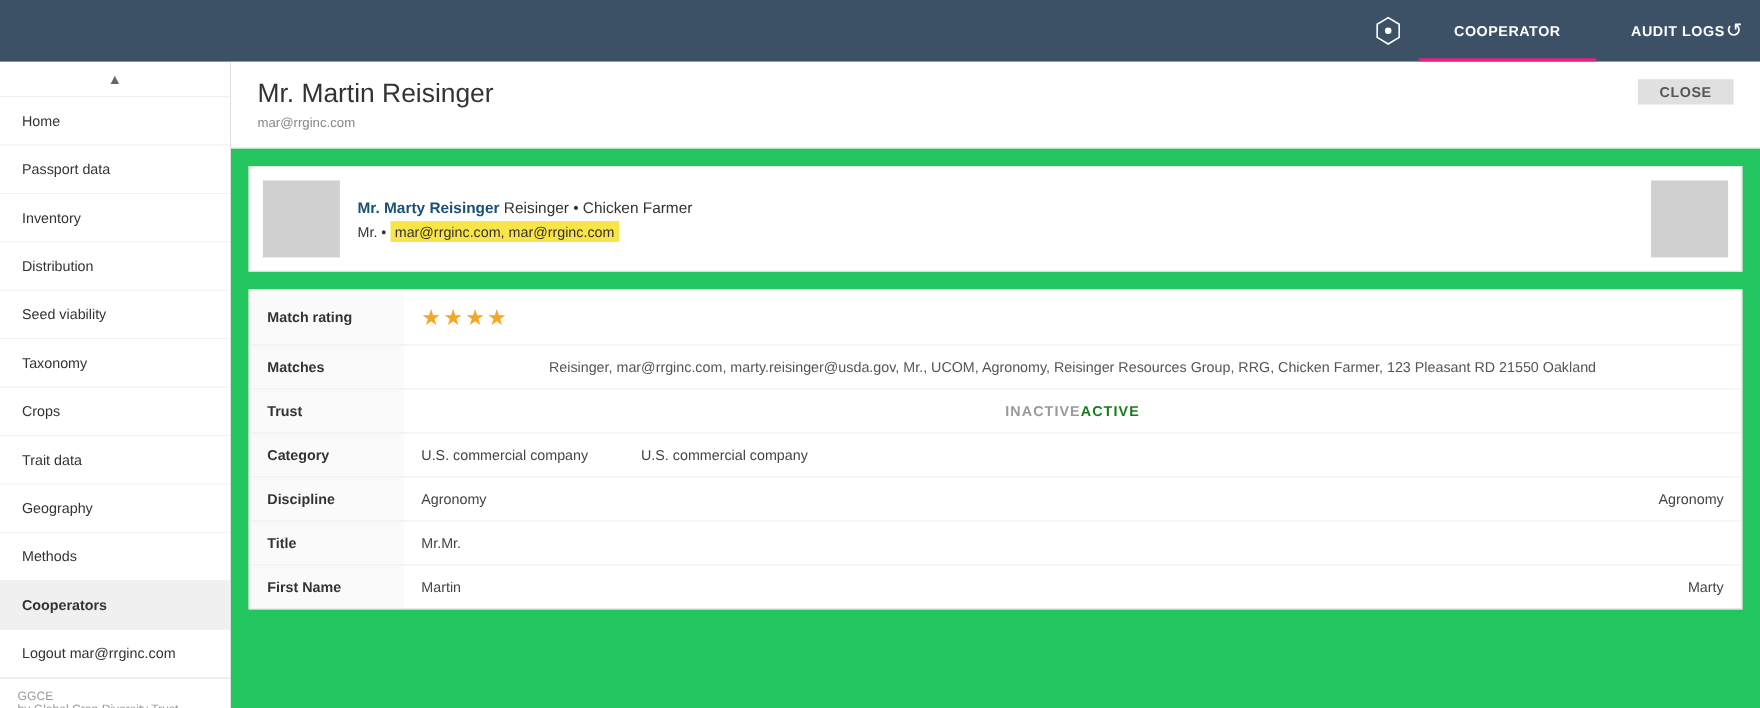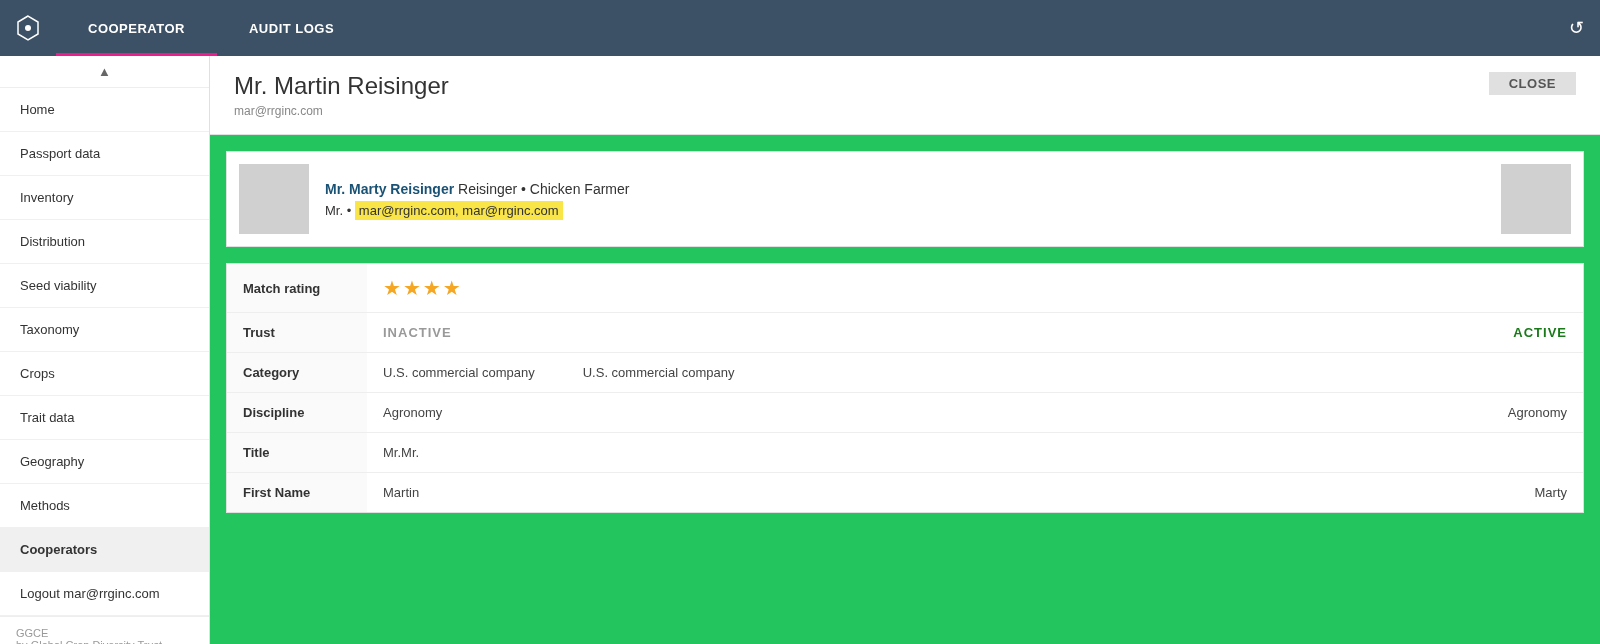"COOPERATOR" .top-nav { justify-content: none -> flex-end }
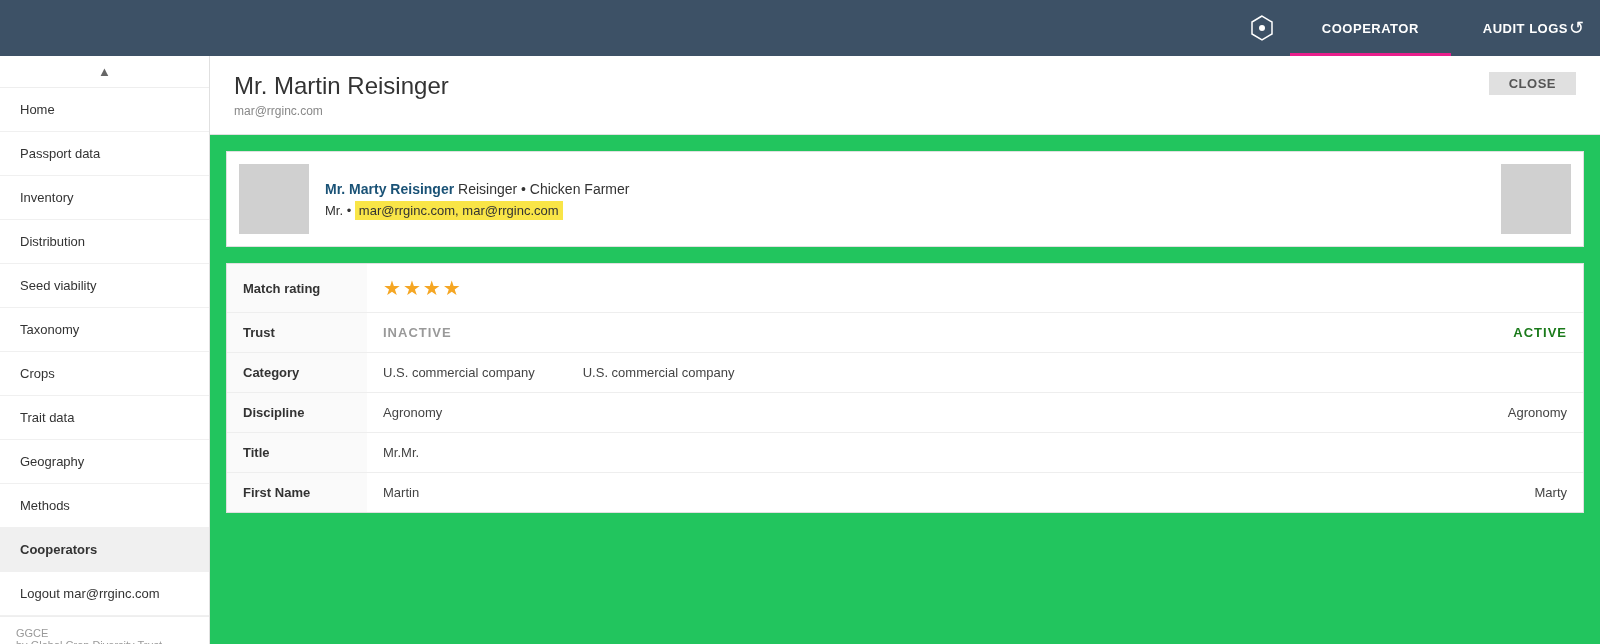"Matches" tr { html: none -> <tr> <td>Matches</td> <td>Reisinger, mar@rrginc.com, marty.reisinger@usda.gov, Mr., UCOM, Agronomy, Reisinger Resources Group, RRG, Chicken Farmer, 123 Pleasant RD 21550 Oakland</td> </tr> }
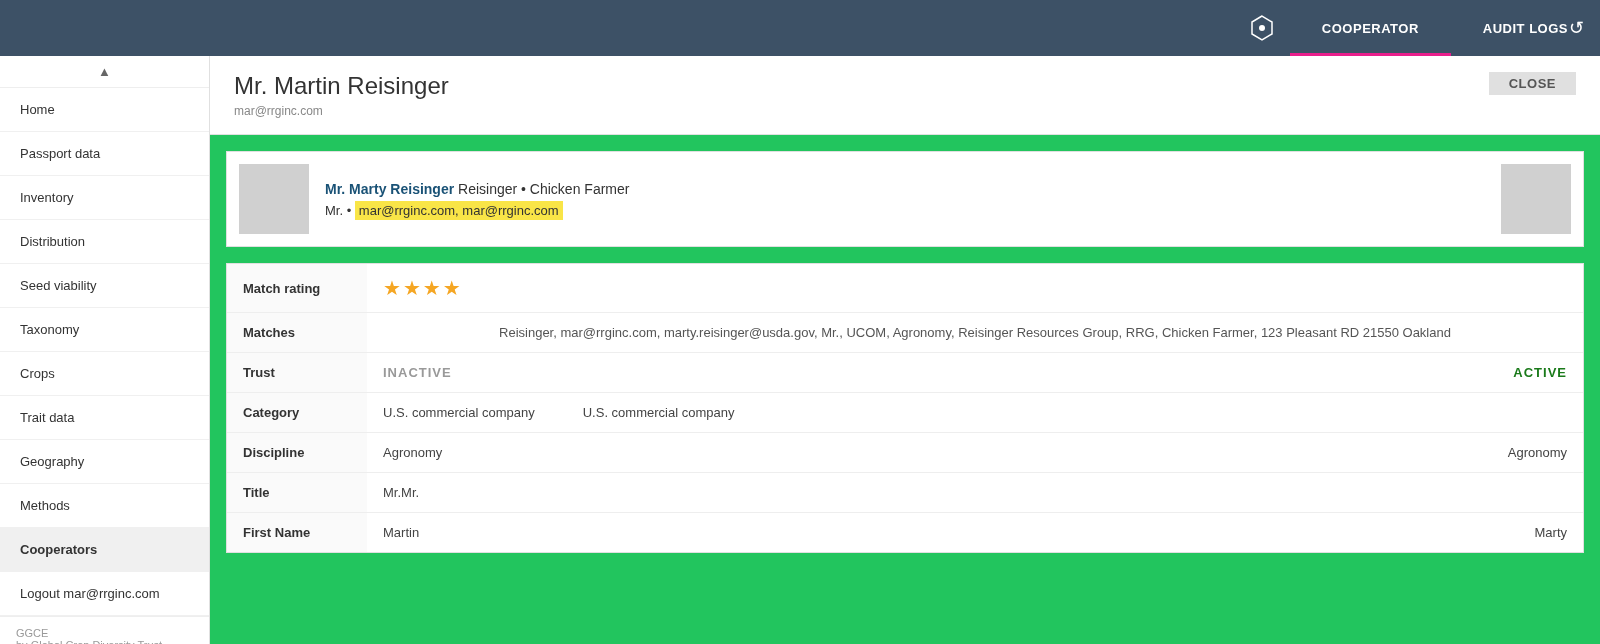"INACTIVE" div { justify-content: space-between -> center }
